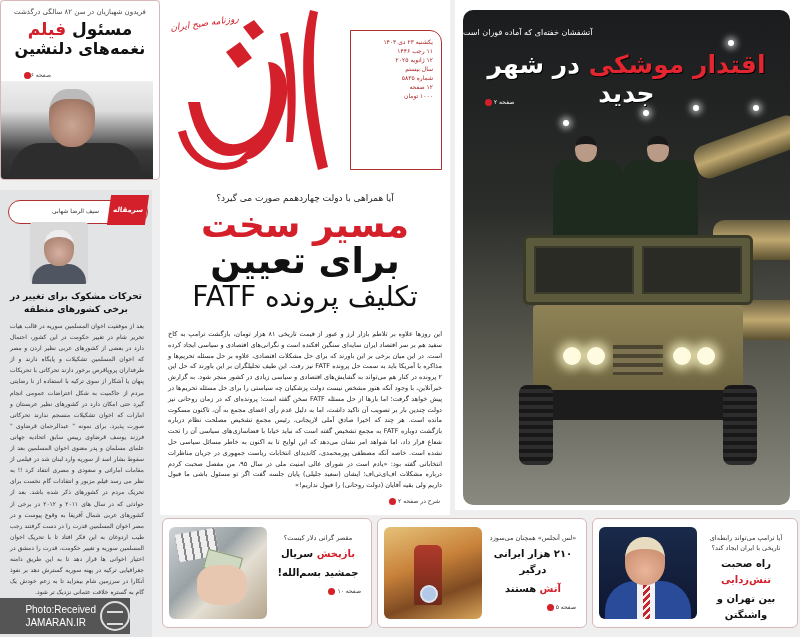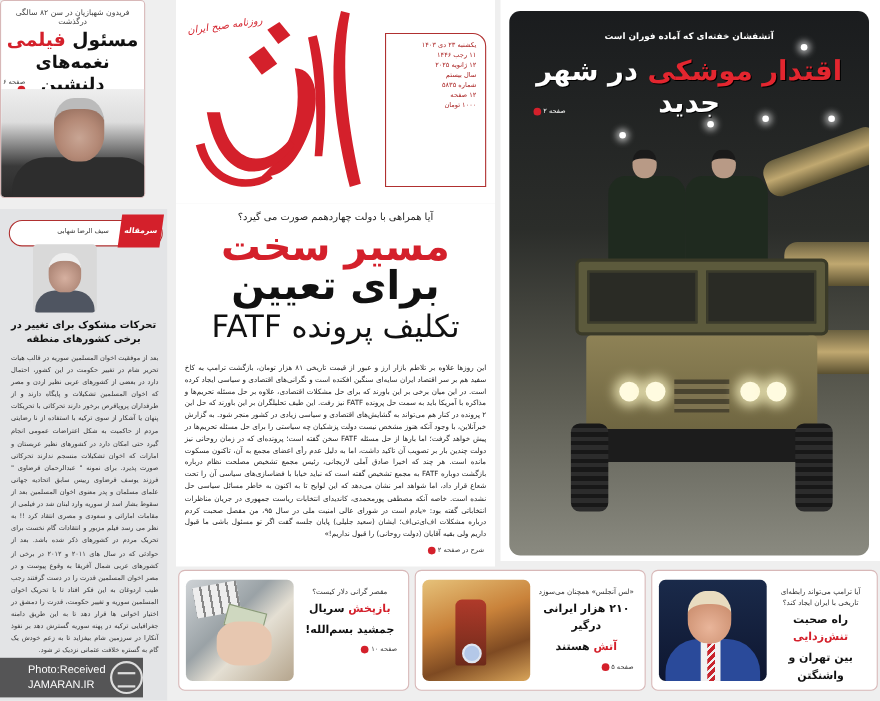"فریدون شهبازیان در سن ۸۲" .obit { width: 132px -> 160px }
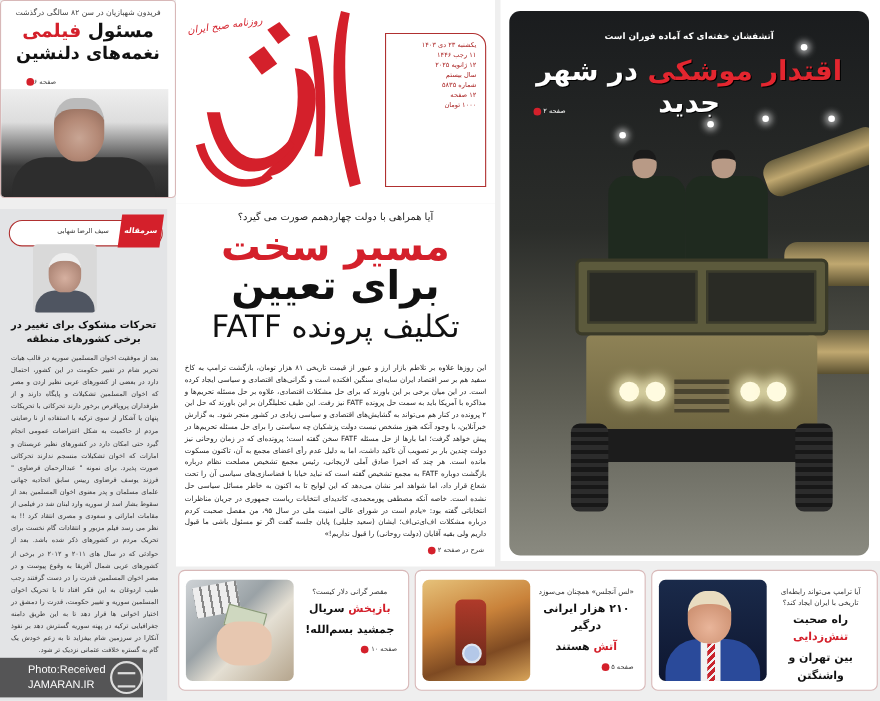"فیلمی" span.red { text: فیلمی -> فیلم }
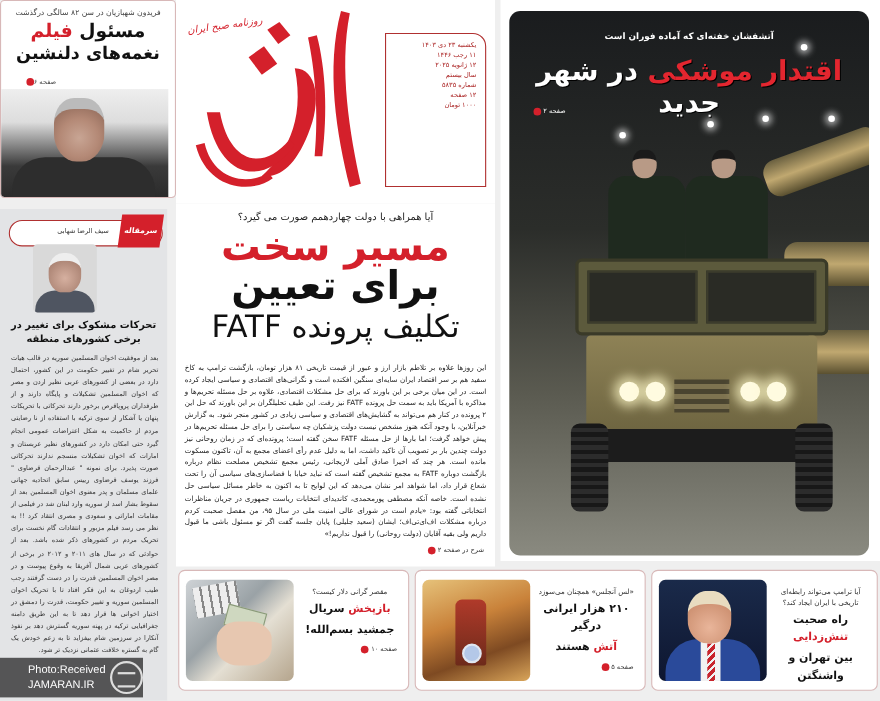"آتشفشان خفته‌ای که آماده فوران" .mainphoto .kicker { font-weight: bold -> none; text-align: center -> left }
